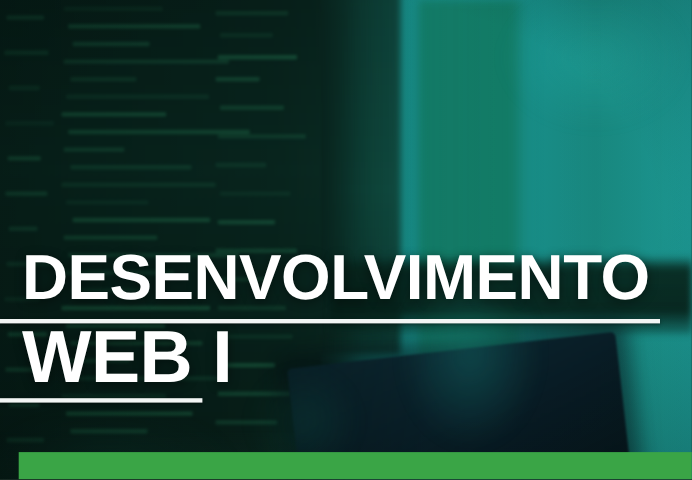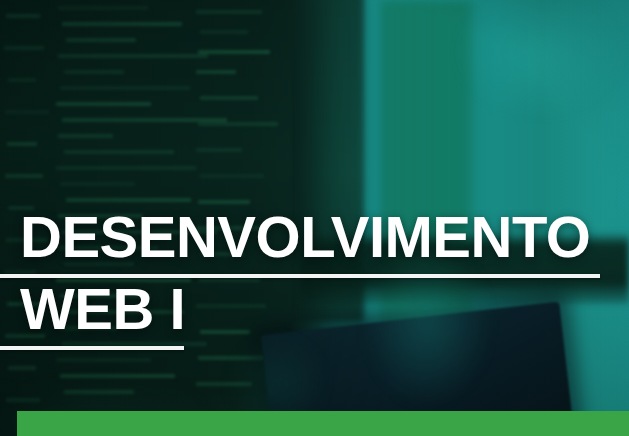"DESENVOLVIMENTO" #title-block { top: 206px -> 222px }
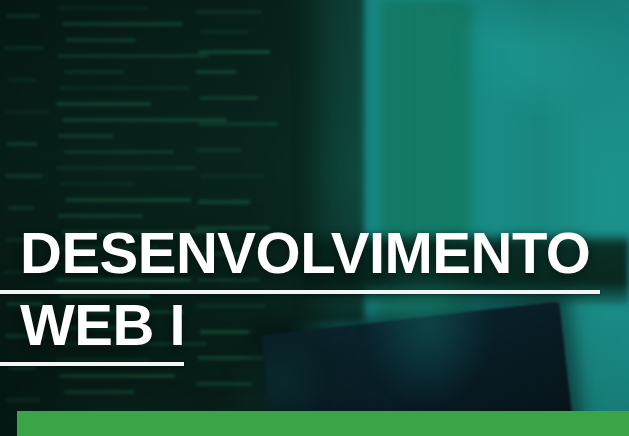"WEB I" #title-line-2 .title-text { font-size: 58px -> 67px }
